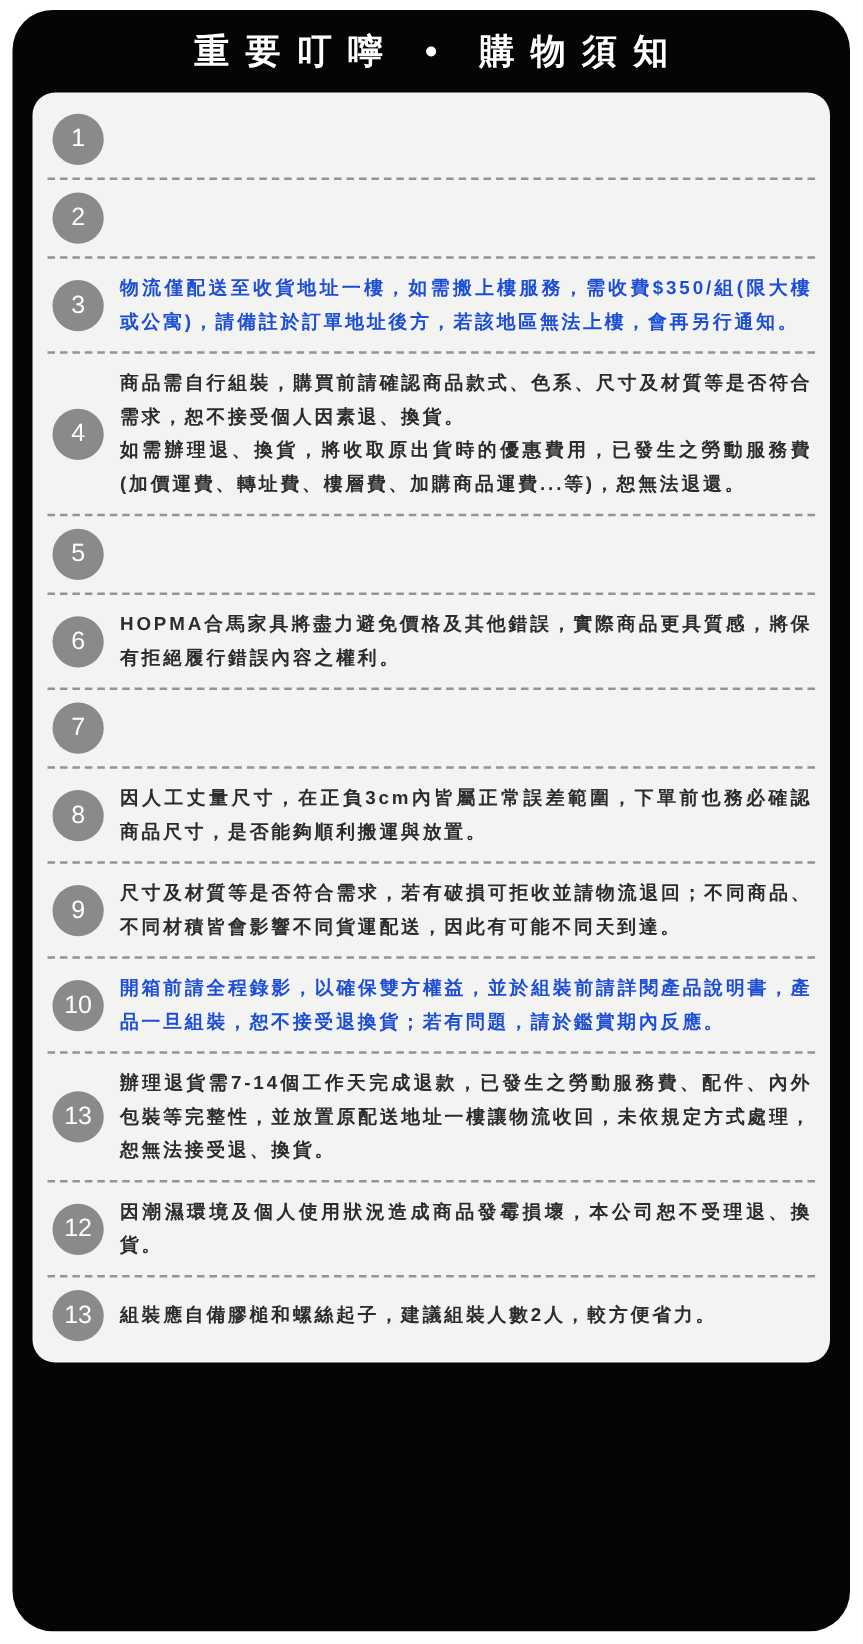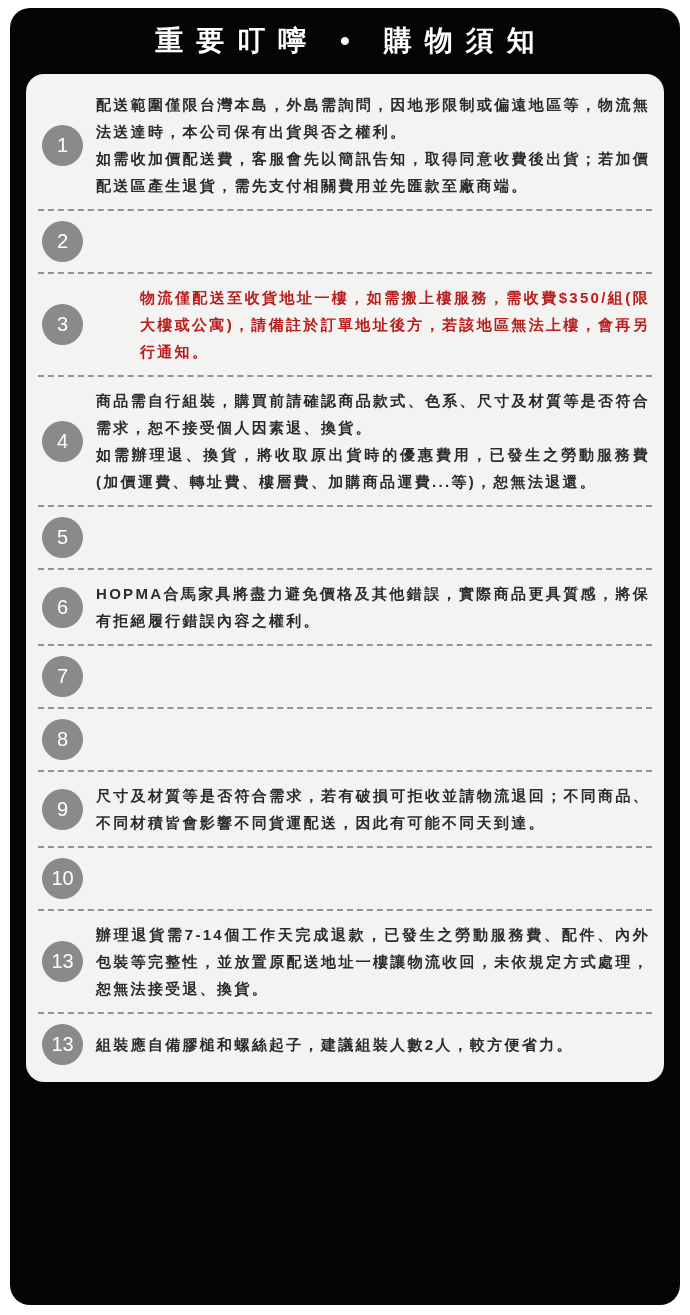"重要叮嚀 • 購物須知" .frame { border-radius: 20px -> 32px }
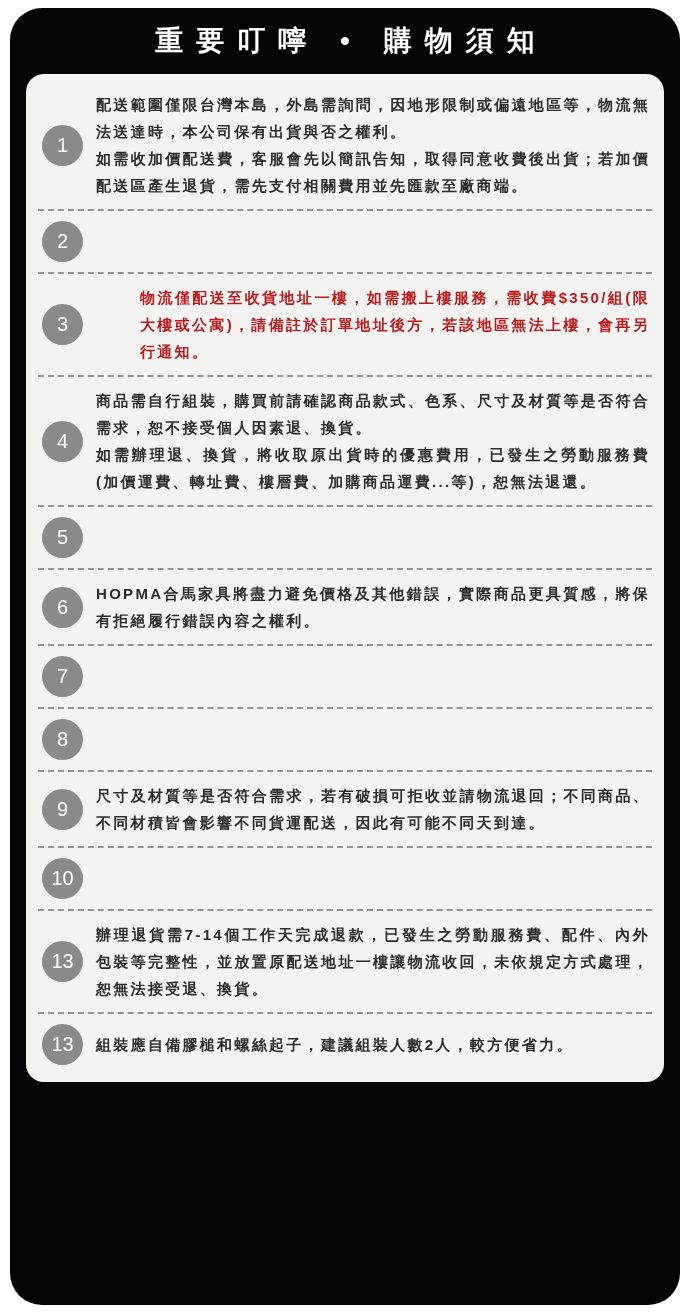"配送範圍僅限台灣本島，外島需詢問，因地形限制或偏遠地區等，物流無法送達時，本公司" div.notice-text { html: <div>配送範圍僅限台灣本島，外島需詢問，因地形限制或偏遠地區等，物流無法送達時，本公司保有出貨與否之權利。 如需收加價配送費，客服會先以簡訊告知，取得同意收費後出貨；若加價配送區產生退貨，需先支付相關費用並先匯款至廠商端。</div> -> none }
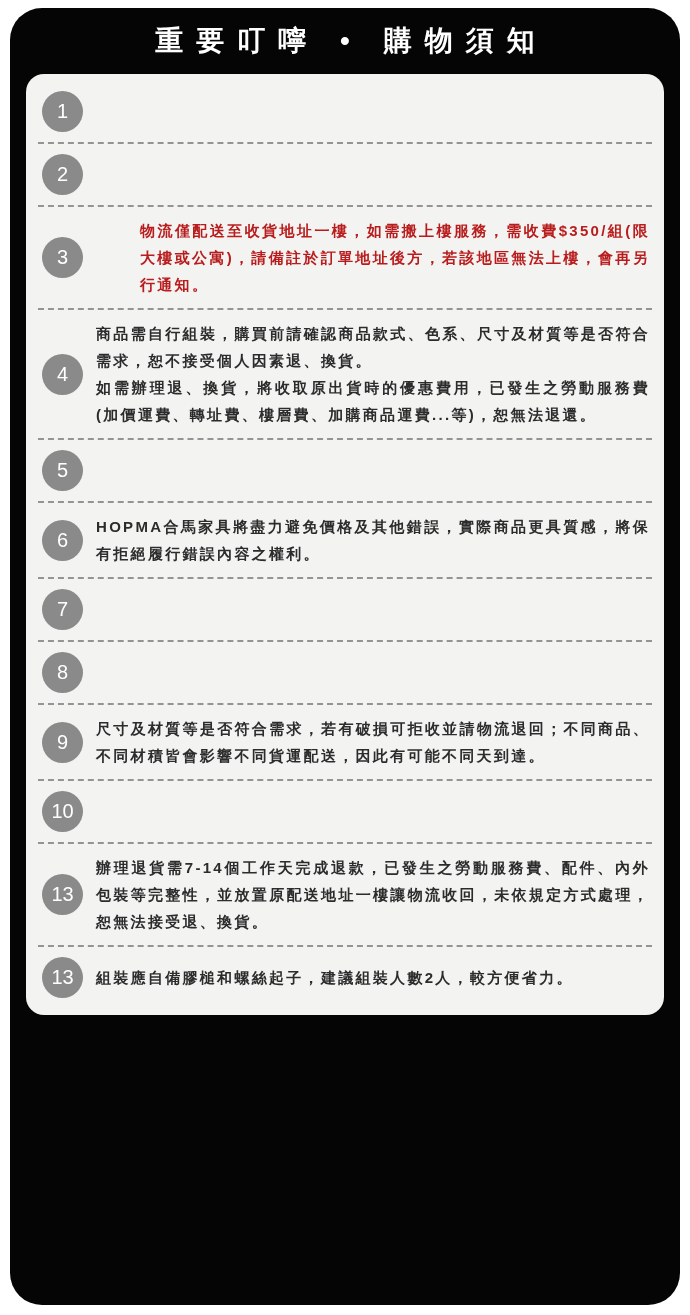"物流僅配送至收貨地址一樓，如需搬上樓服務，需收費$350/組(限大樓或公寓)，請" .notice.highlight .notice-text { color: #b91c1c -> #1d4ed8; margin-left: 44px -> none }
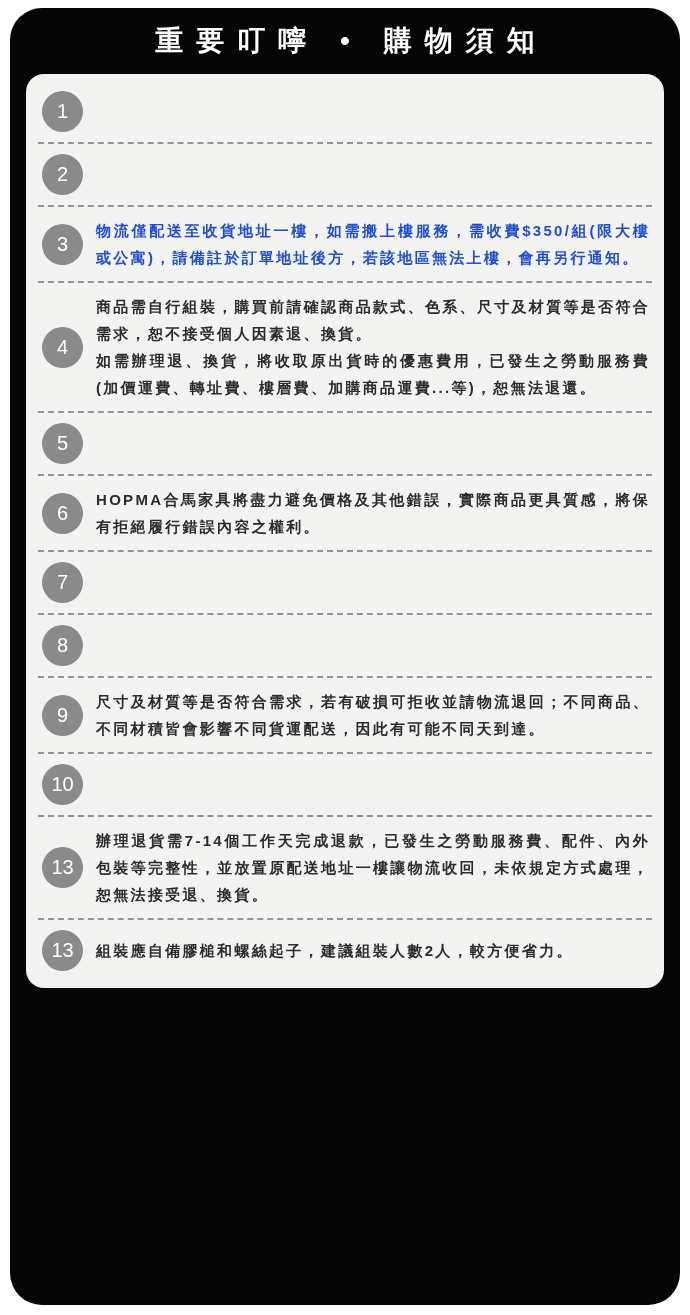"因人工丈量尺寸，在正負3cm內皆屬正常誤差範圍，下單前也務必確認商品尺寸，是否能" div.notice-text { html: none -> <div>因人工丈量尺寸，在正負3cm內皆屬正常誤差範圍，下單前也務必確認商品尺寸，是否能夠順利搬運與放置。</div> }
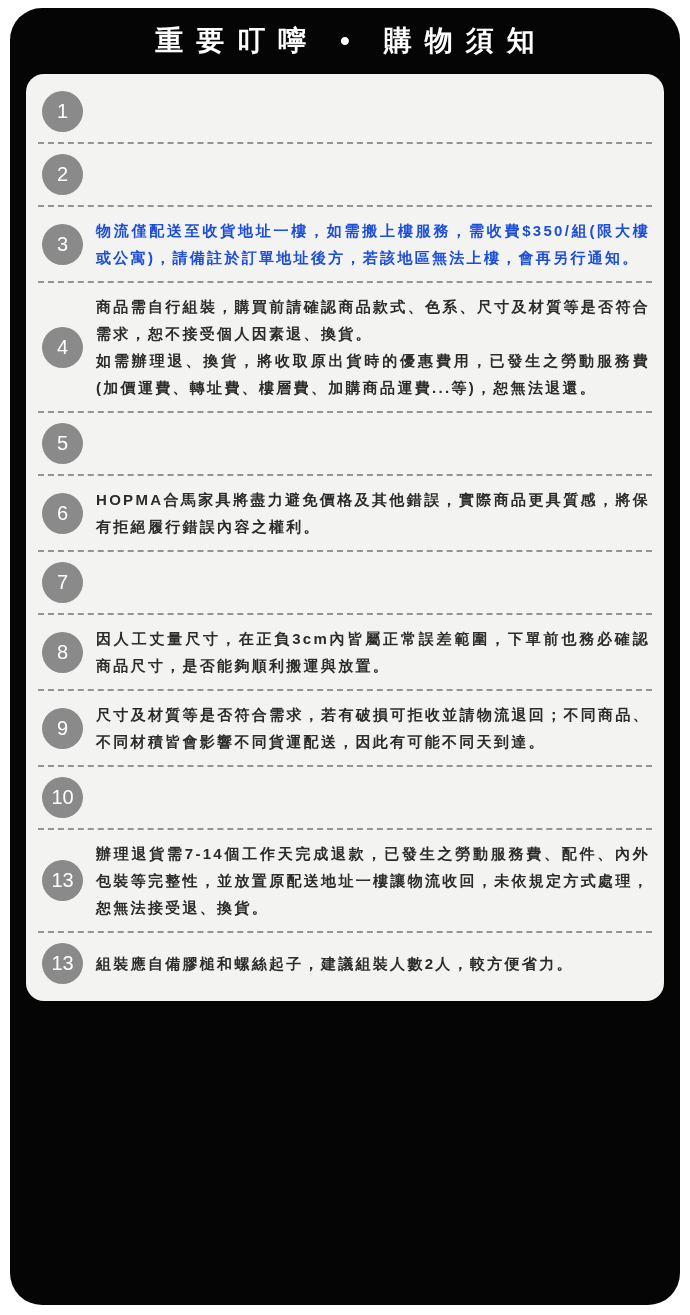"開箱前請全程錄影，以確保雙方權益，並於組裝前請詳閱產品說明書，產品一旦組裝，恕不" div.notice-text { html: none -> <div>開箱前請全程錄影，以確保雙方權益，並於組裝前請詳閱產品說明書，產品一旦組裝，恕不接受退換貨；若有問題，請於鑑賞期內反應。</div> }
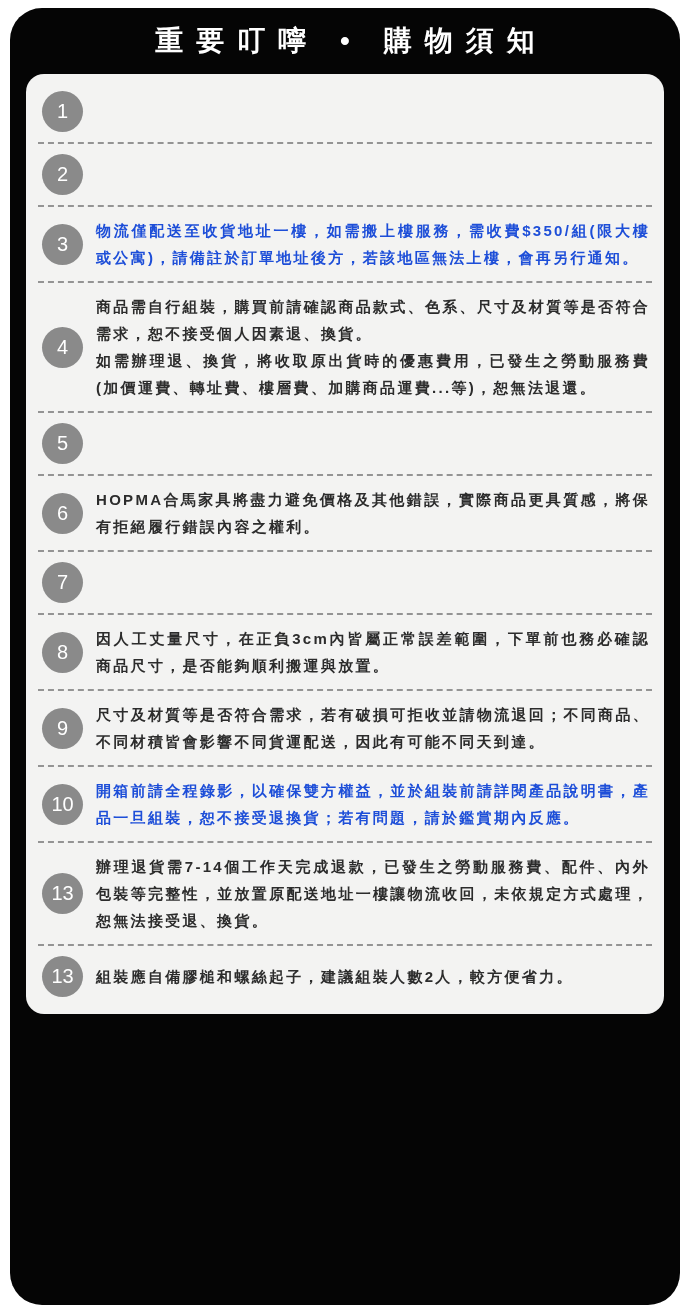"12" div.notice { html: none -> <div> <div>12</div> <div>因潮濕環境及個人使用狀況造成商品發霉損壞，本公司恕不受理退、換貨。</div> </div> }
